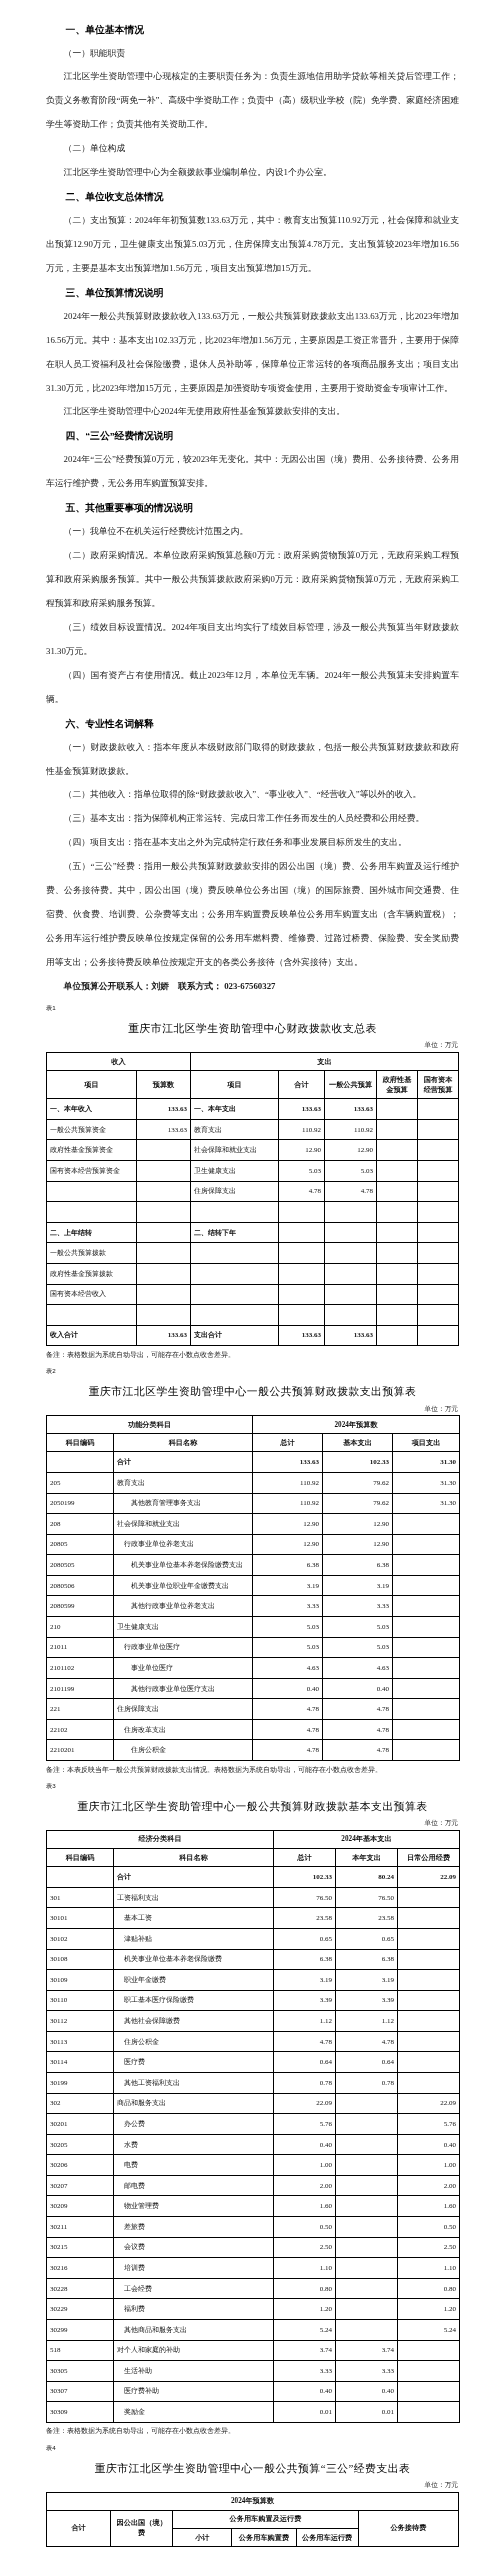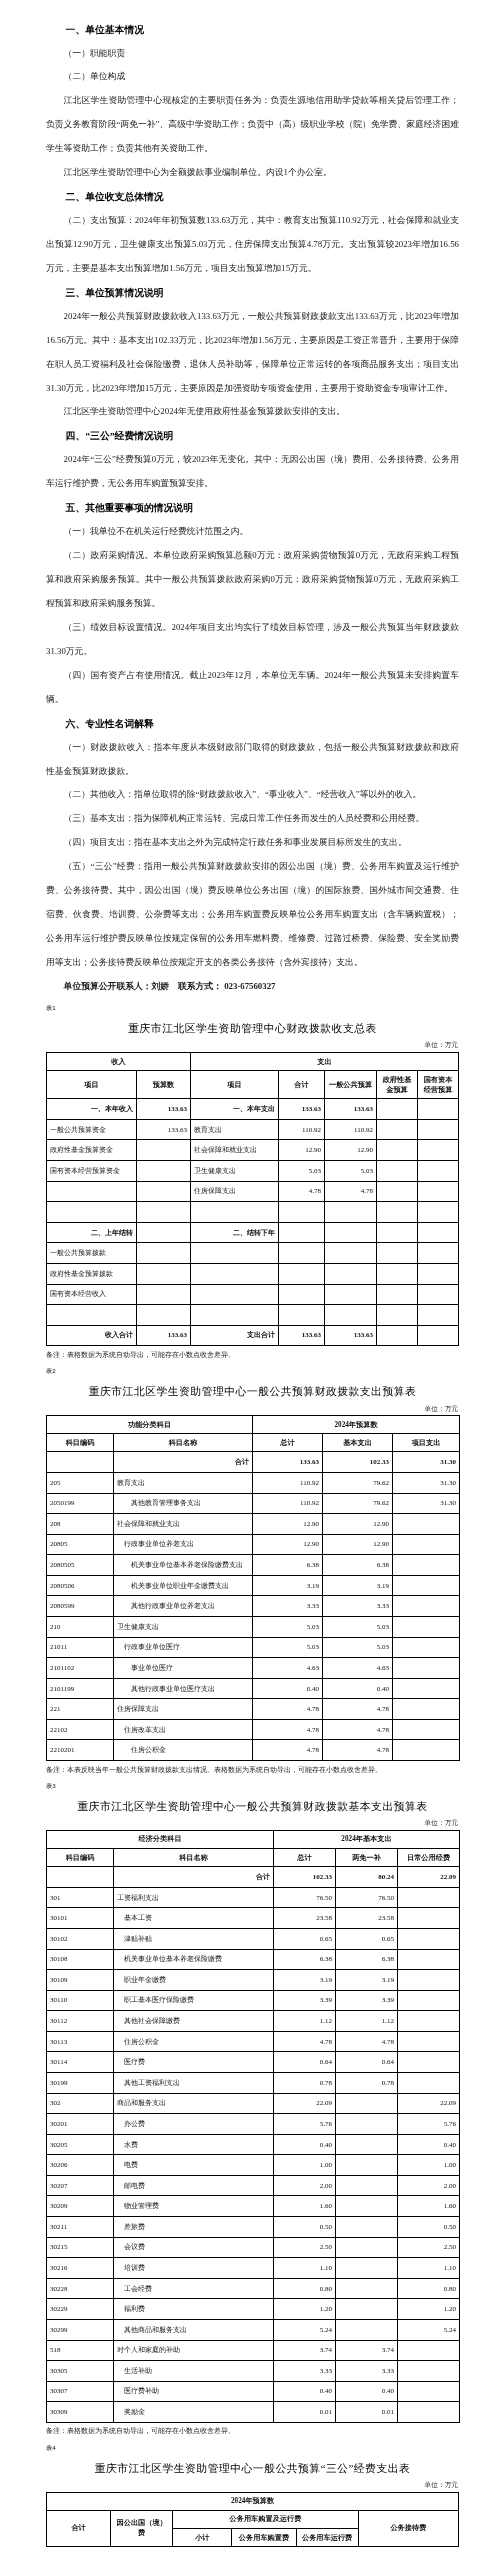"（二）单位构成" div.para { order: before "江北区学生资助管理中心现核定的主要职责任务为：负责生源地信用助学贷款等相关贷后管" -> after "江北区学生资助管理中心现核定的主要职责任务为：负责生源地信用助学贷款等相关贷后管" }
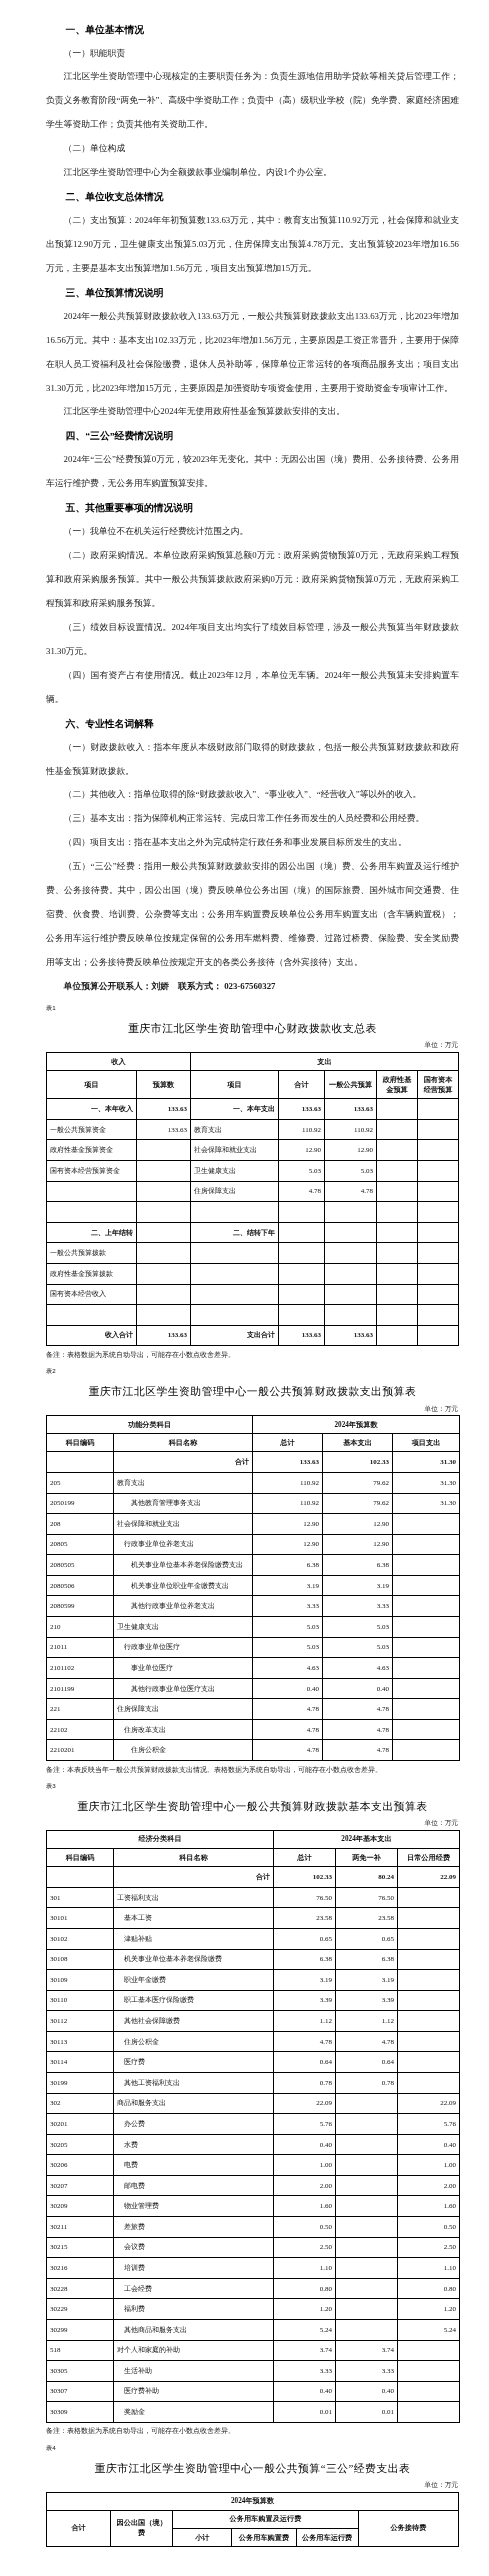"一、本年收入" .a-c { text-align: right -> left }
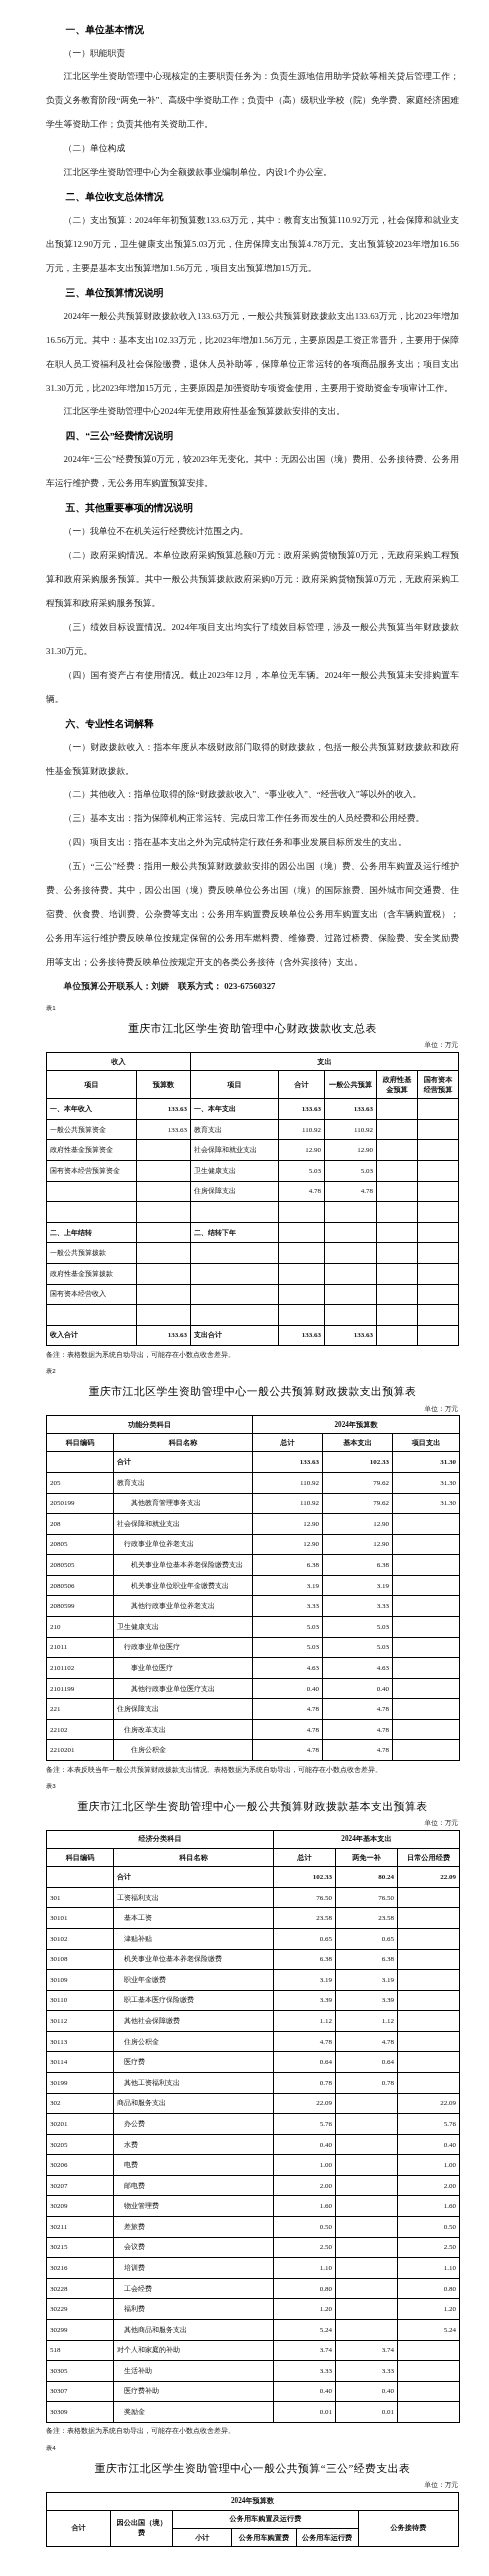"两免一补" th { text: 两免一补 -> 本年支出 }
